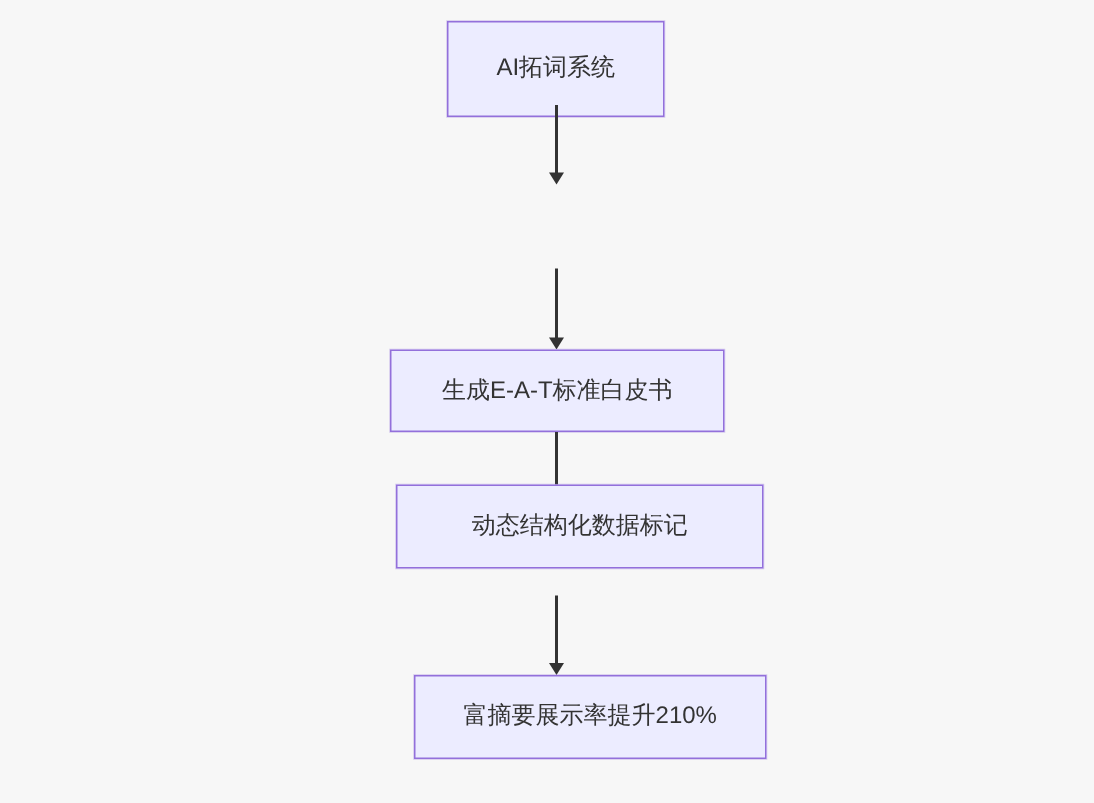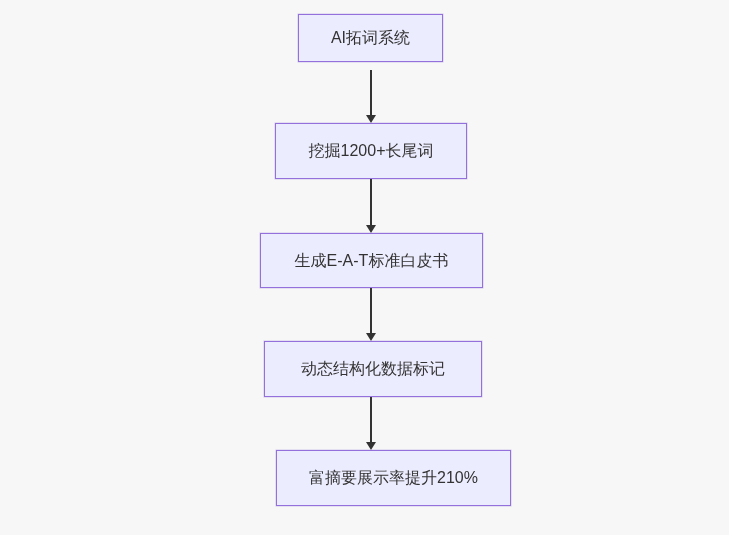"AI拓词系统" .n1 { height: 48px -> 64px }
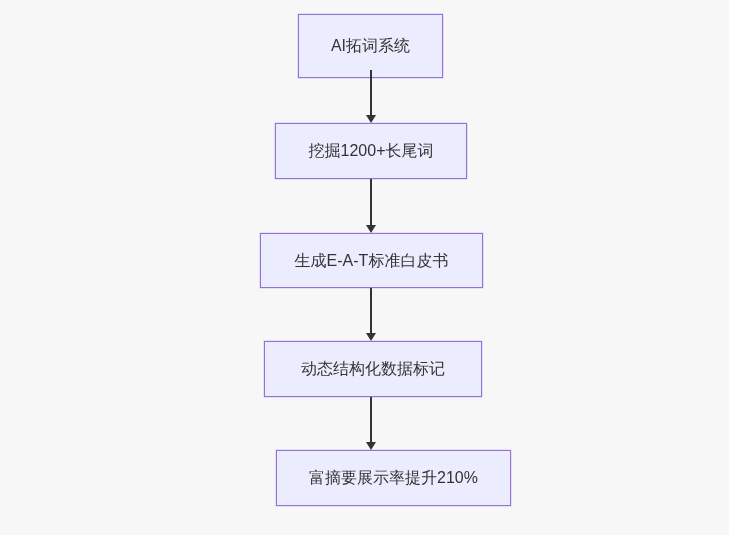"挖掘1200+长尾词" div.node { html: <div> <span>挖掘1200+长尾词</span> </div> -> none }
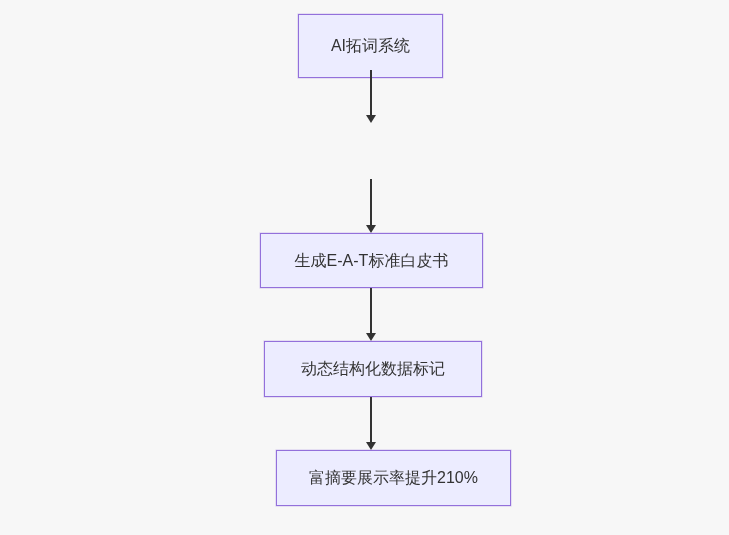"动态结构化数据标记" .n4 { top: 341px -> 323px; width: 218px -> 245px }
